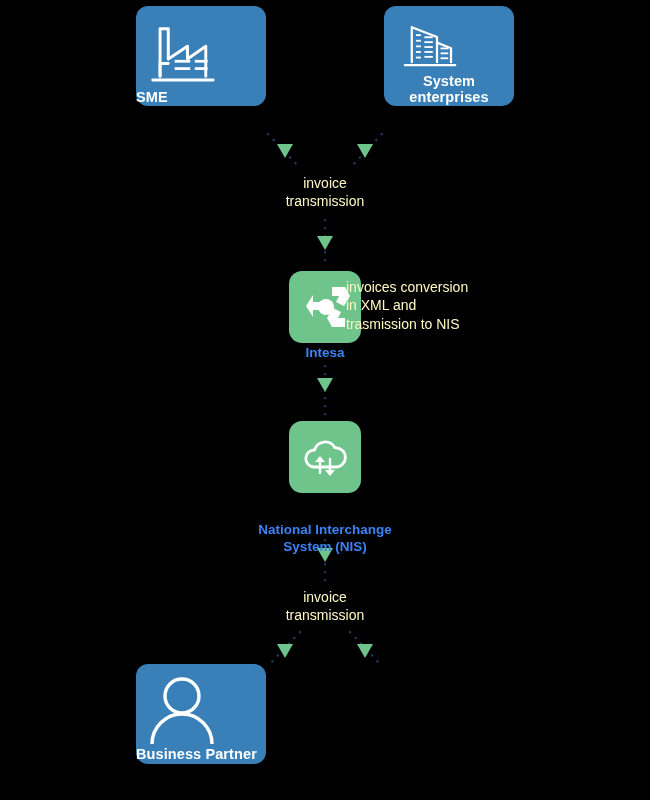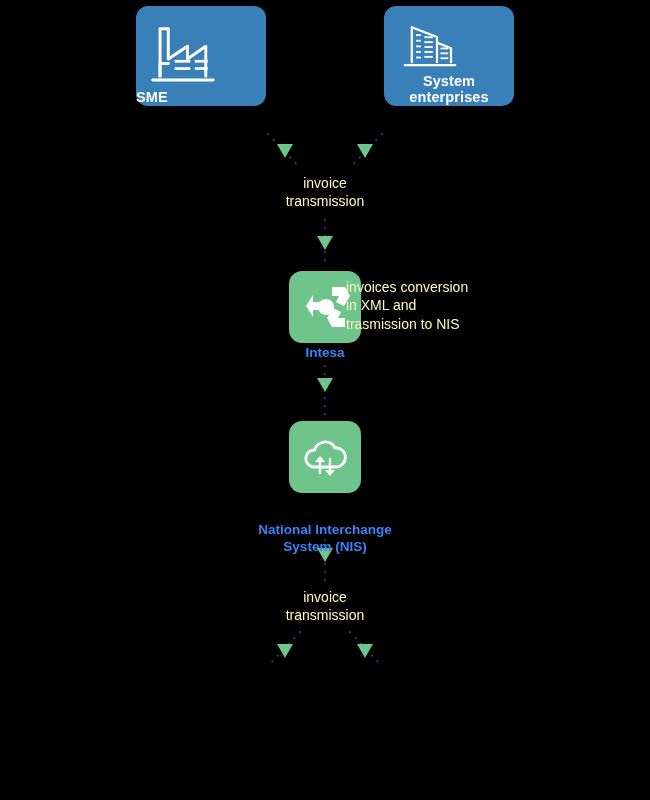"Business Partner" div.node-blue { html: none -> <div> <svg> <g> <circle></circle> <path></path> </g> </svg> <div>Business Partner</div> </div> }
